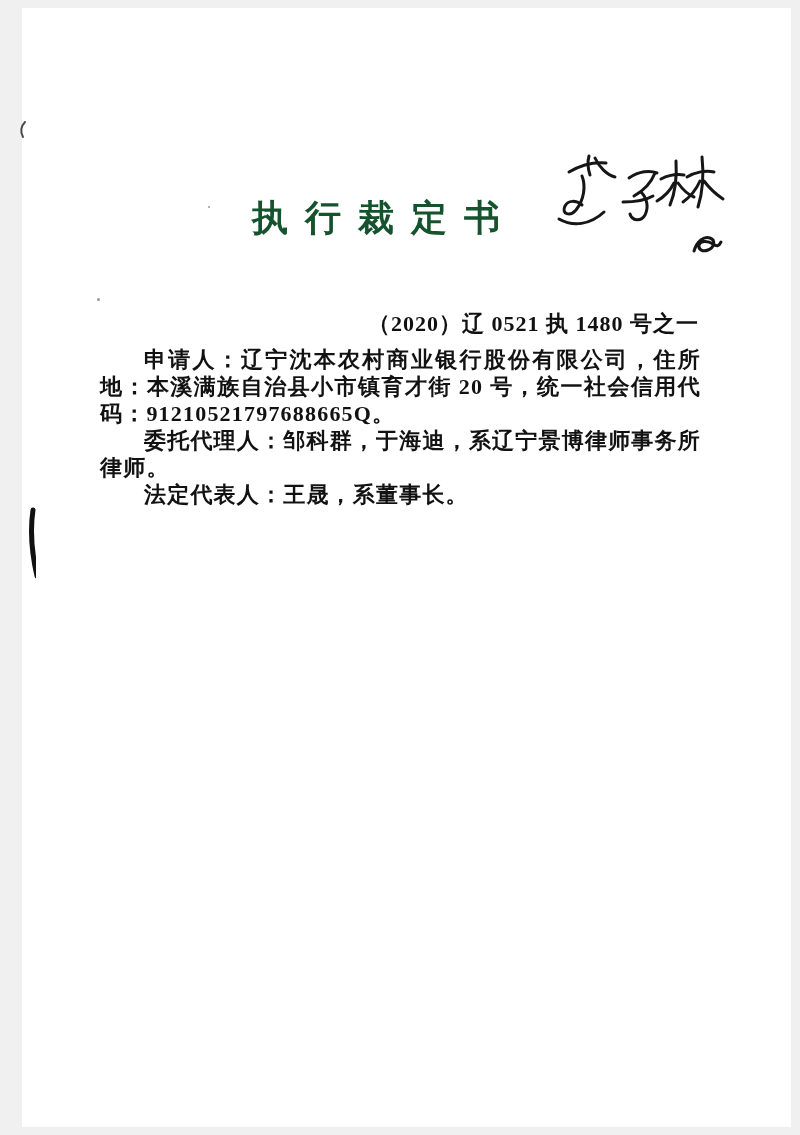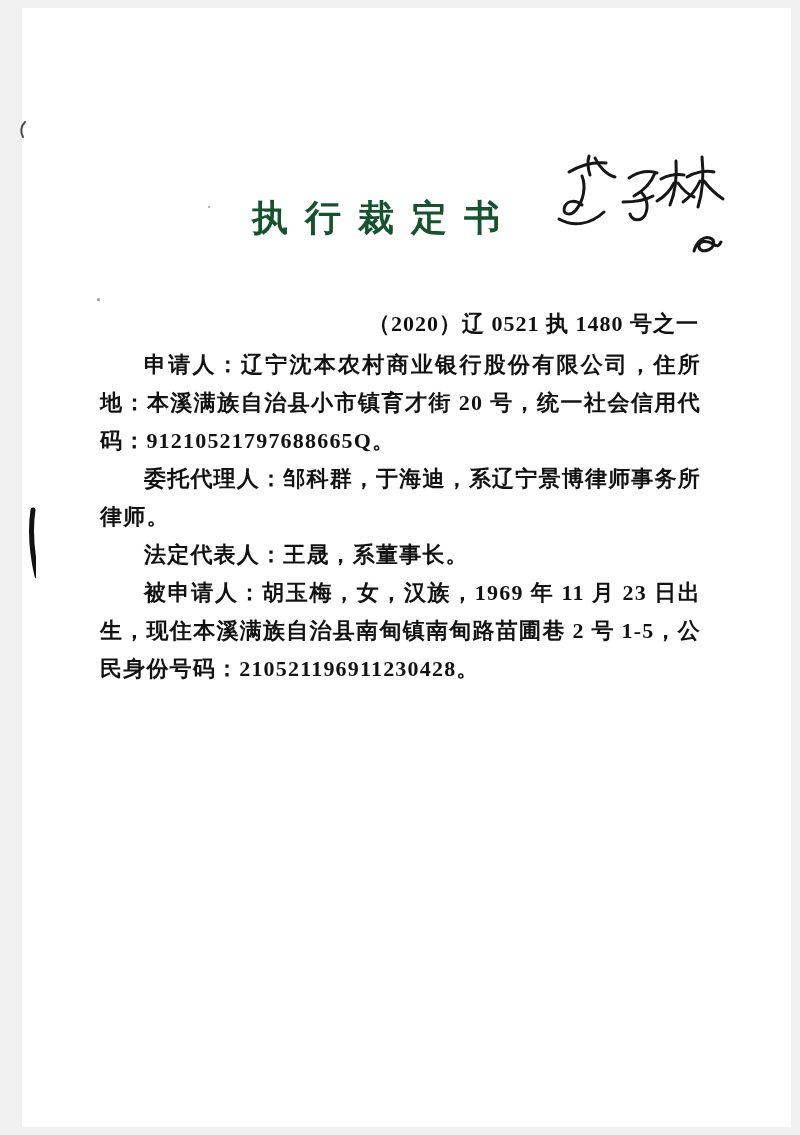"申请人：辽宁沈本农村商业银行股份有限公司，住所地：本溪满族自治县小市镇育才街" .body-text { line-height: 38px -> 27px }
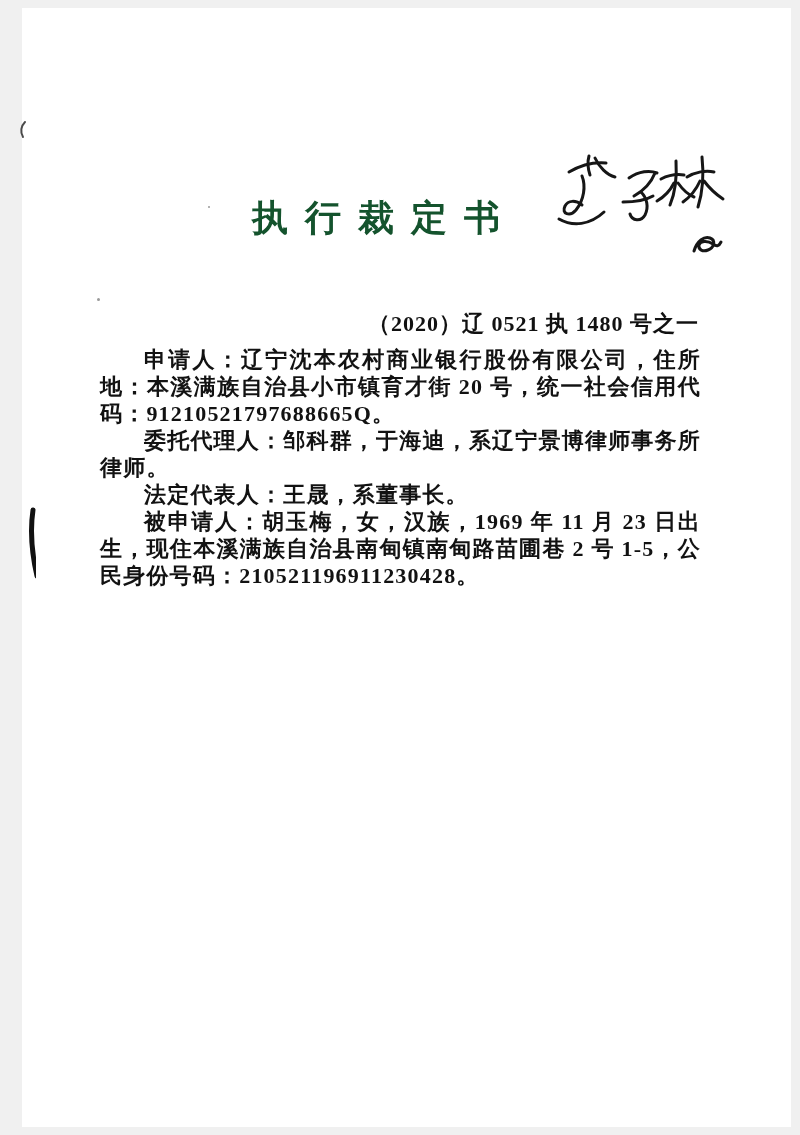"被申请人：胡玉梅，女，汉族，1969 年 11 月 23" p { html: <p>被申请人：胡玉梅，女，汉族，1969 年 11 月 23 日出生，现住本溪满族自治县南甸镇南甸路苗圃巷 2 号 1-5，公民身份号码：210521196911230428。</p> -> none }
